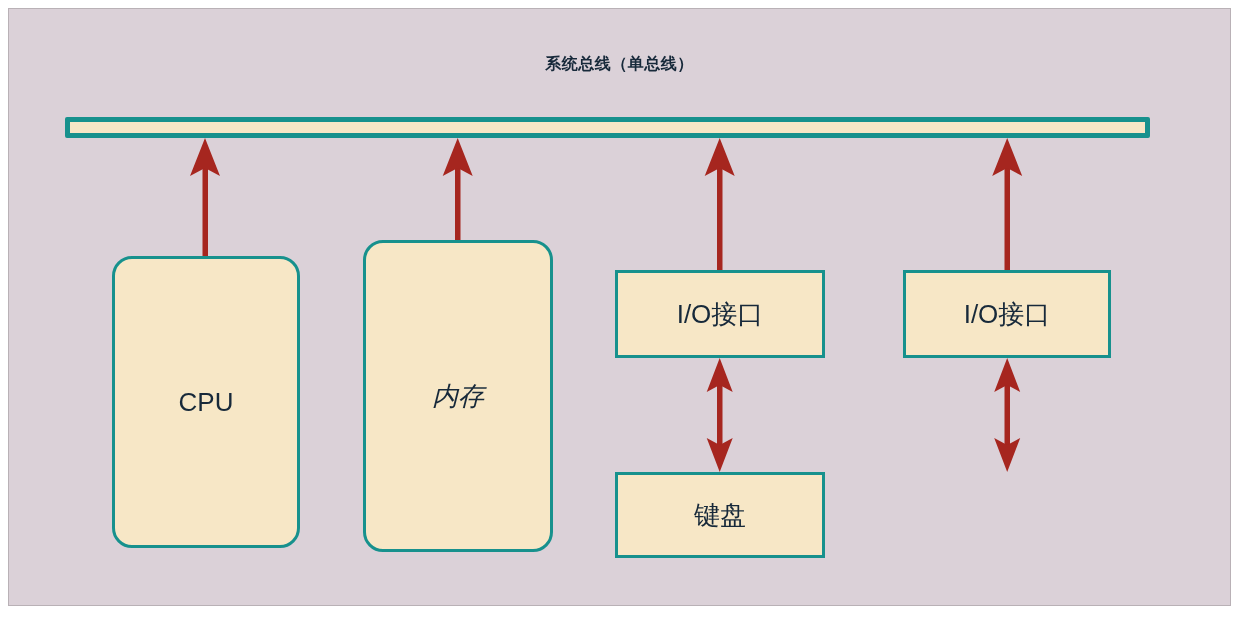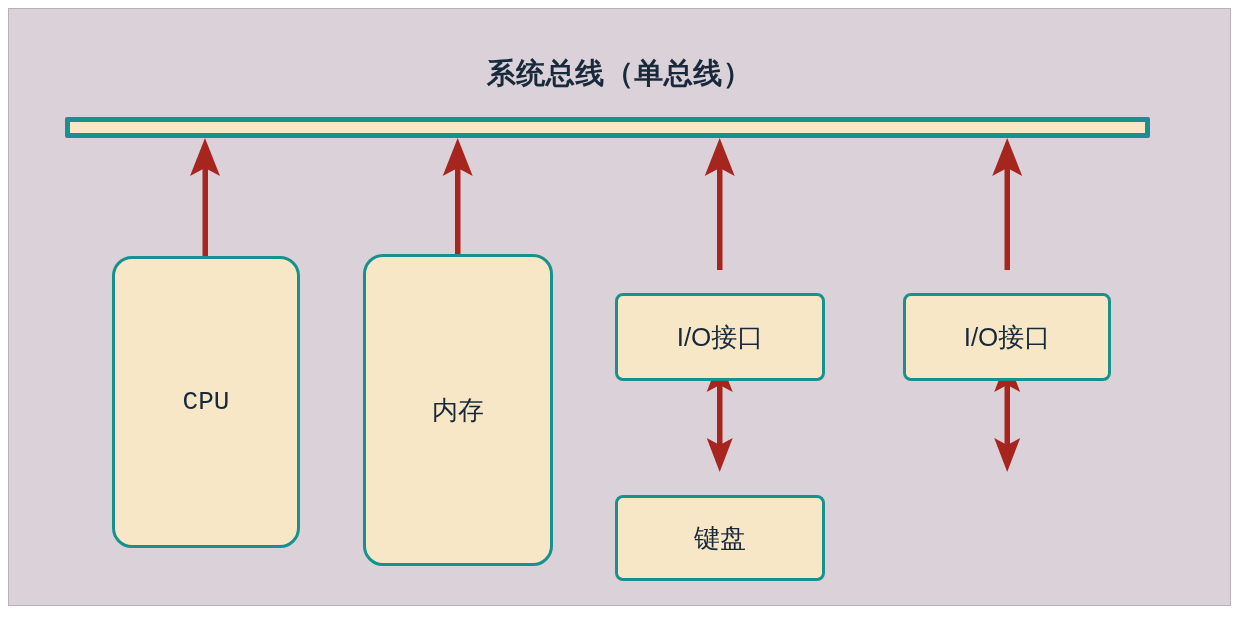"系统总线（单总线）" .diagram-title { font-size: 29px -> 16px }
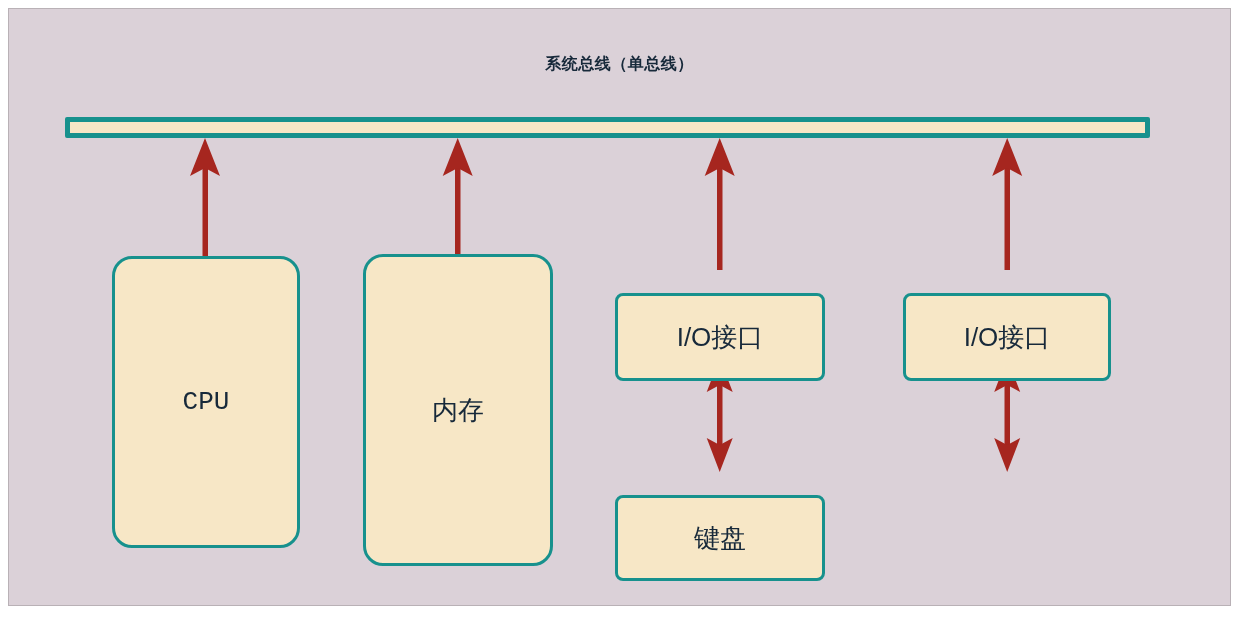"I/O接口" .node-wide { border-radius: 8px -> 0; margin-top: 23px -> none }
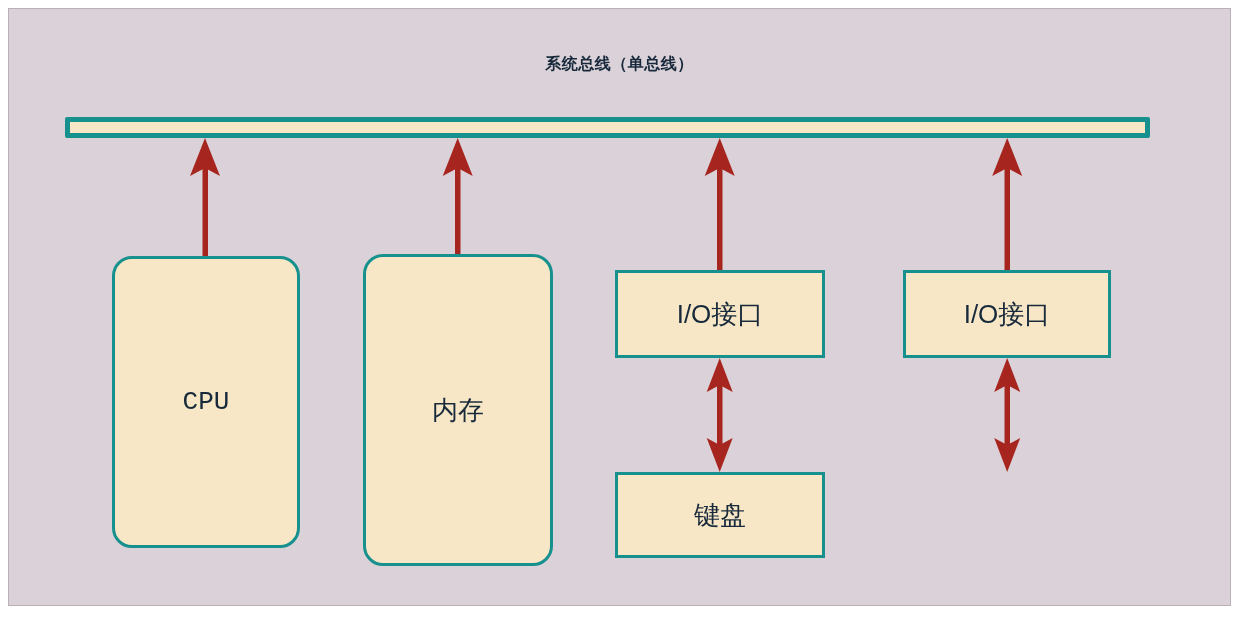"CPU" div.node { font-family: Liberation Mono, monospace -> none }
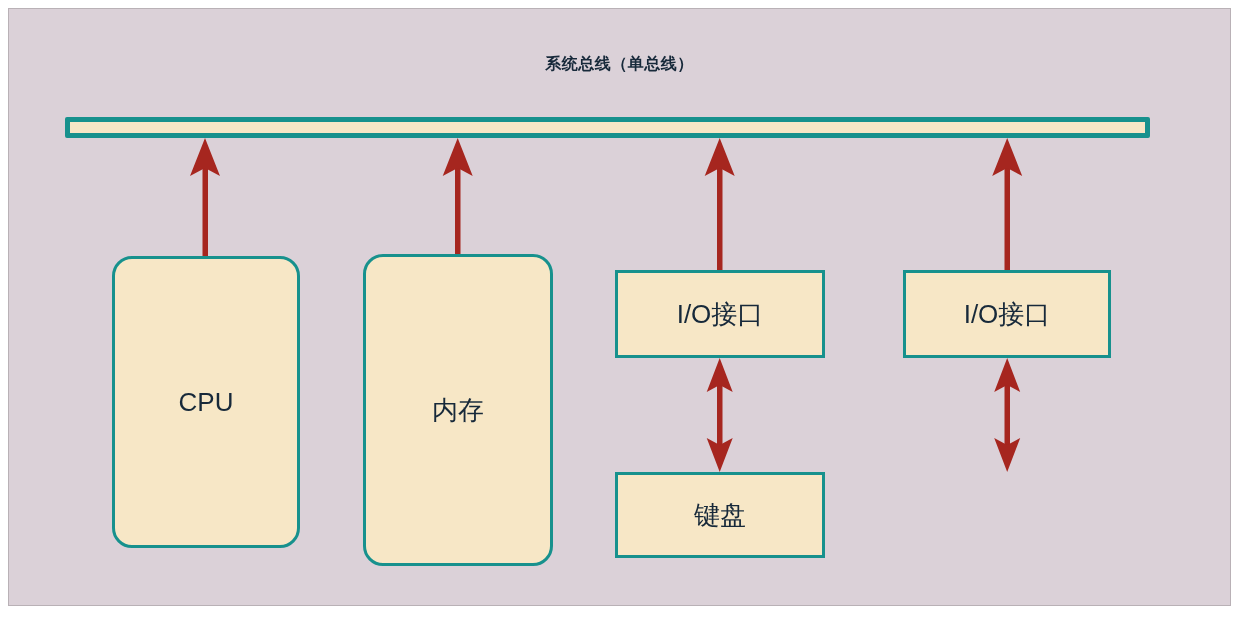"内存" div.node { font-style: none -> italic; top: 254px -> 240px }
